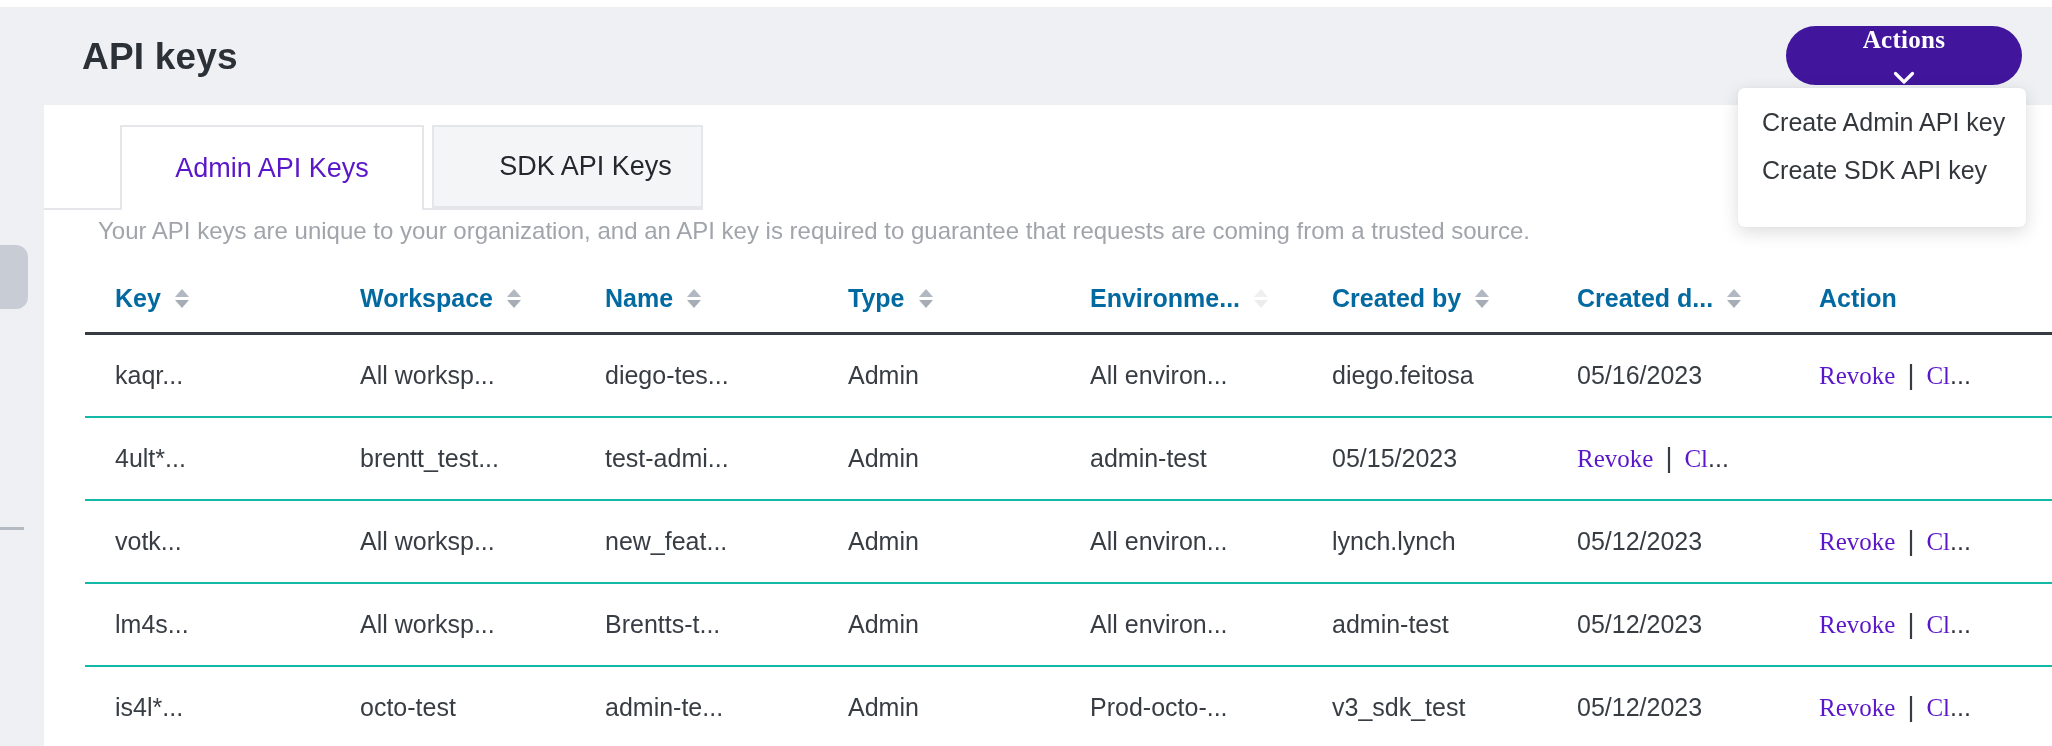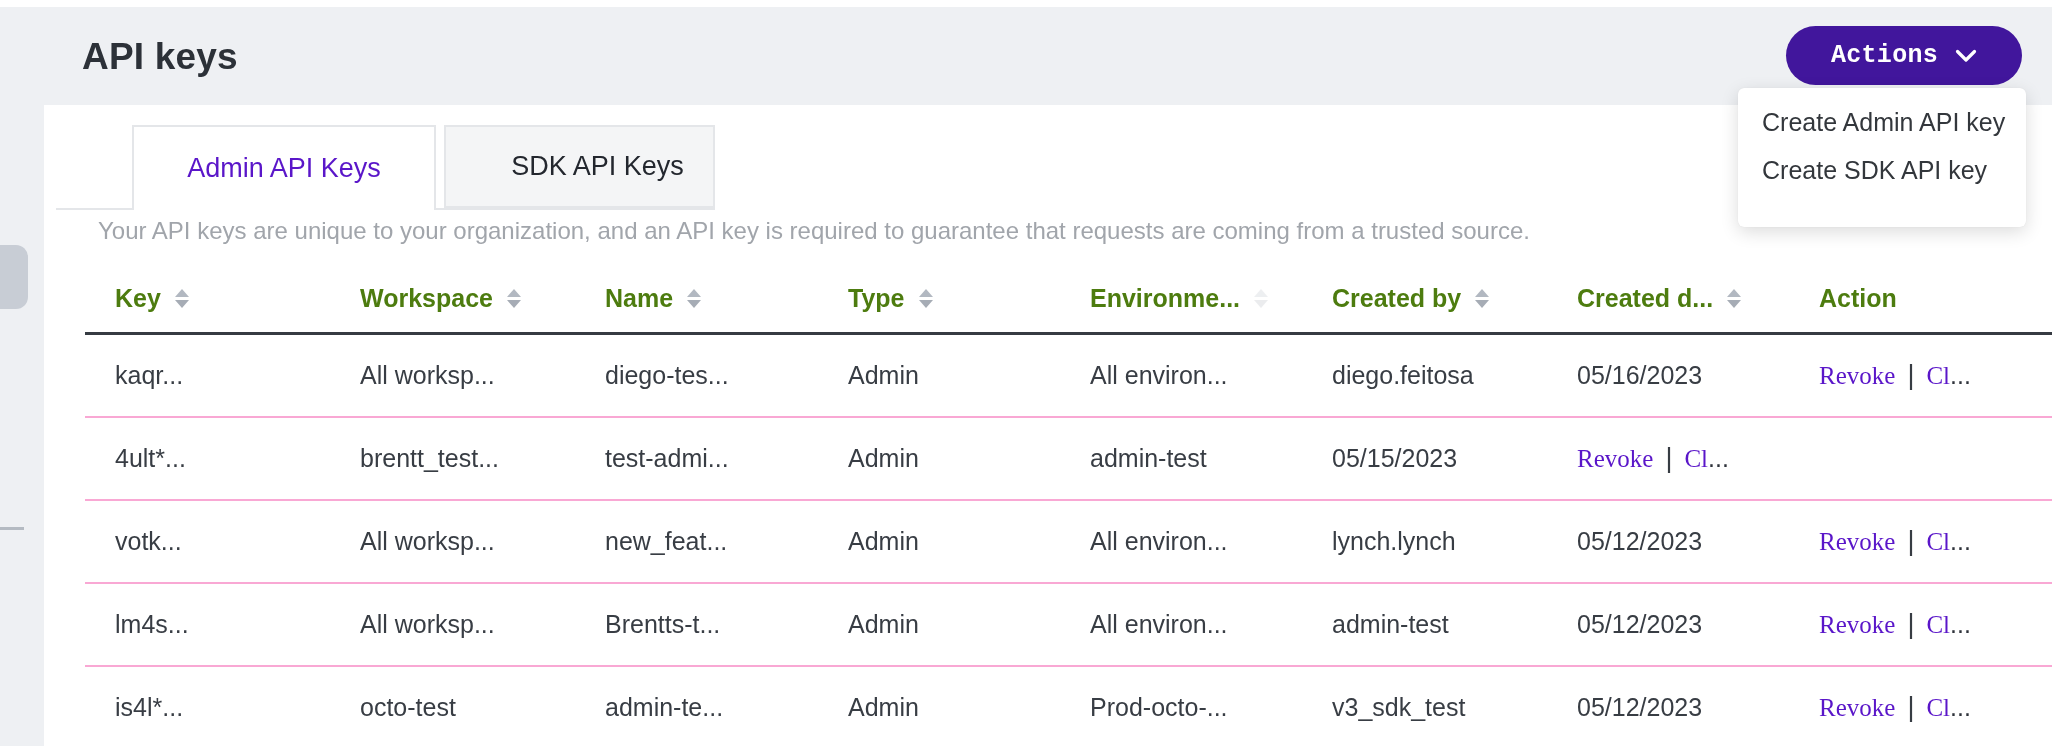"Actions" .actions-btn { flex-direction: none -> column; font-family: Liberation Mono, monospace -> Liberation Serif, serif }
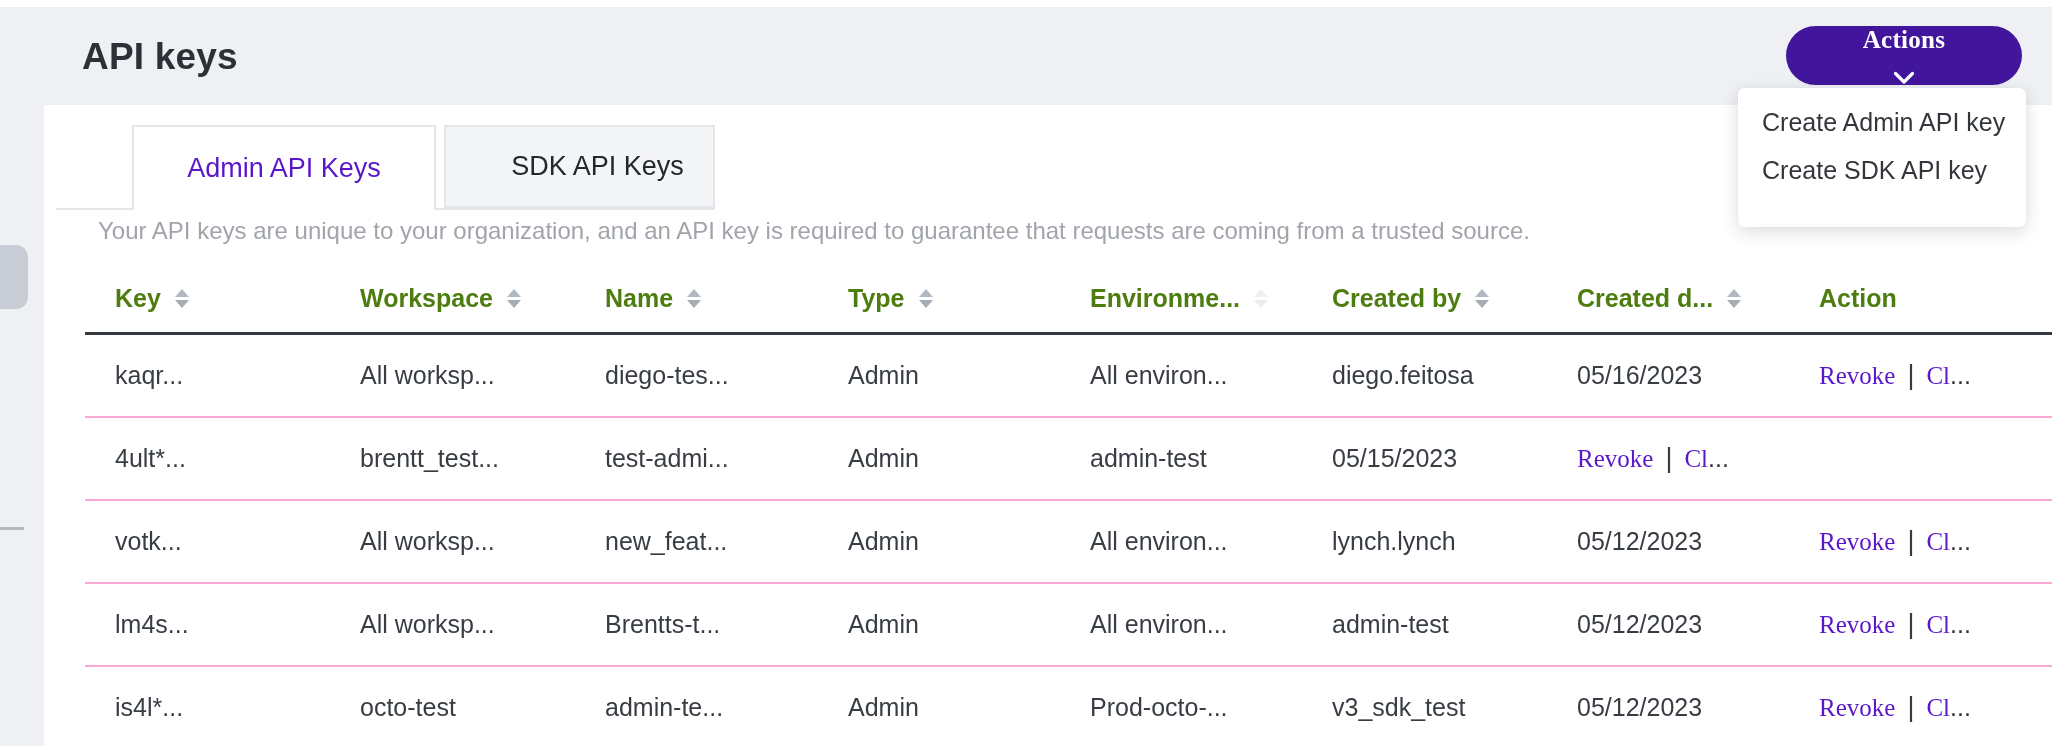"Admin API Keys" .tabs { left: 12px -> 0 }
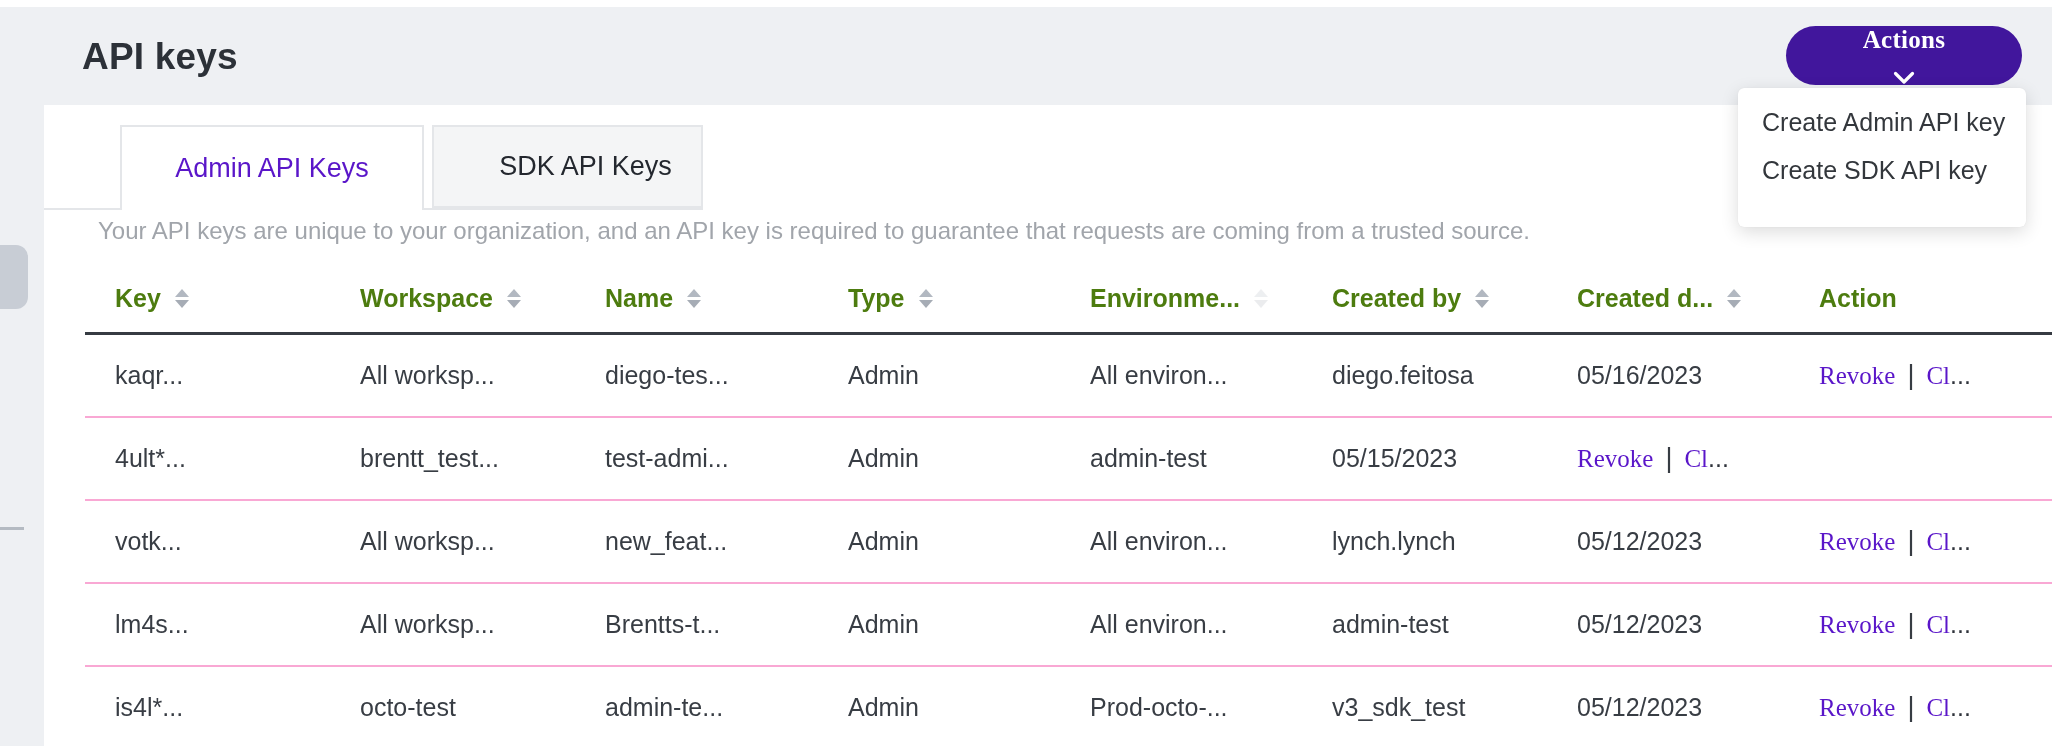"Key" .th { color: #4d7c0f -> #0369a1 }
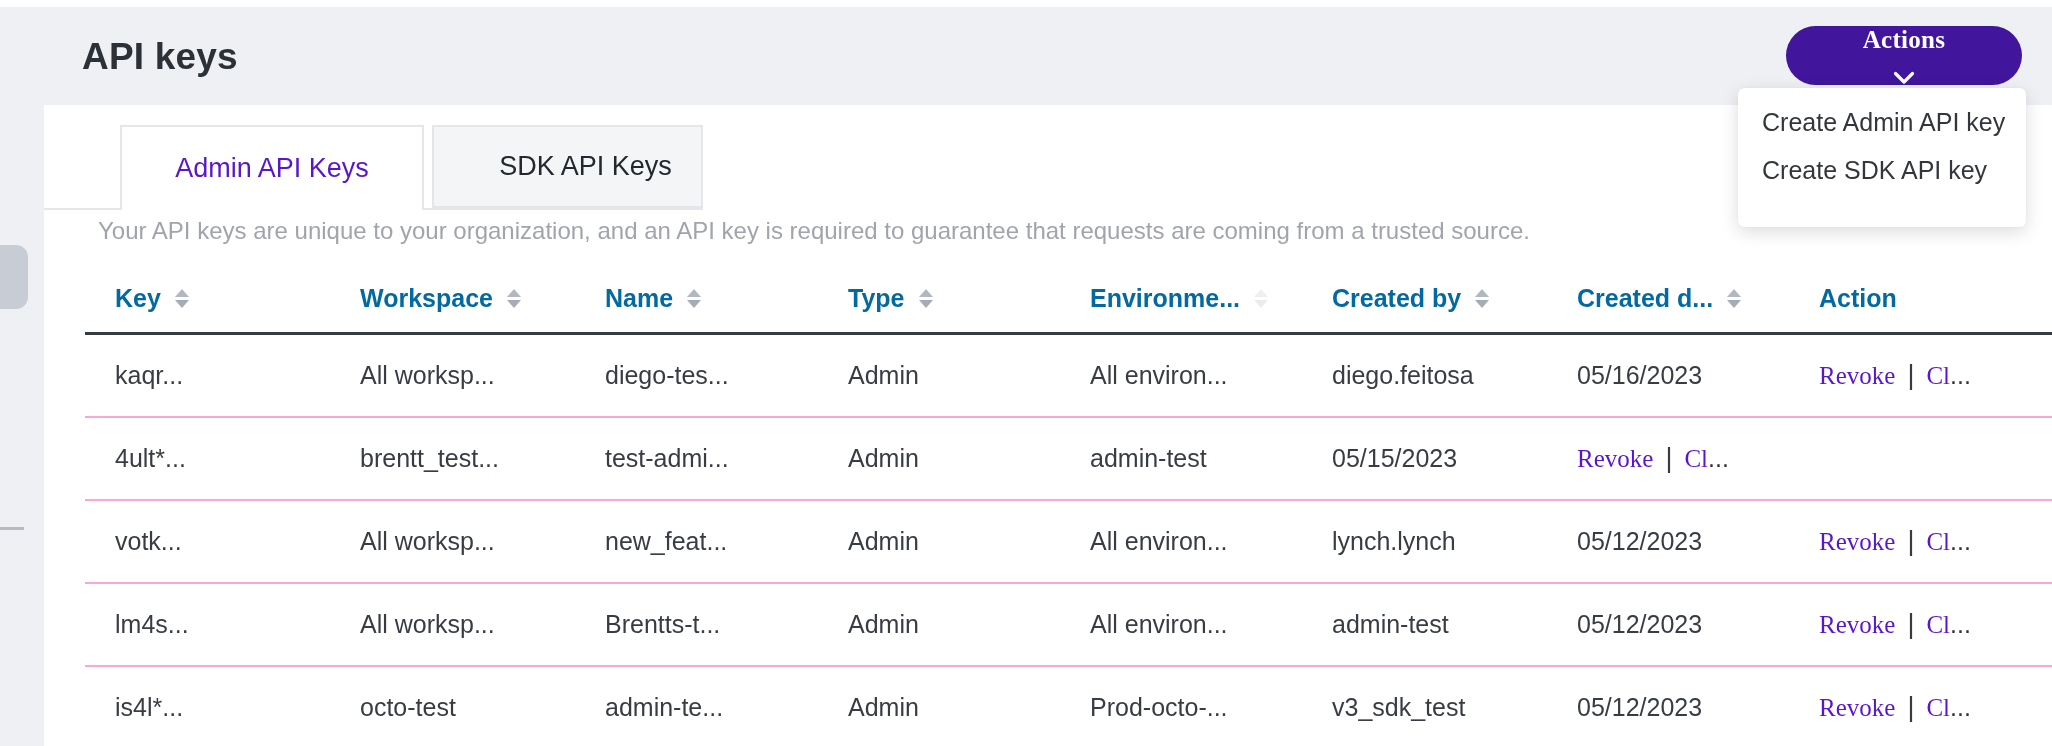"kaqr..." .tr { border-bottom: 2px solid #f9a8d4 -> 2px solid #14b8a6 }
